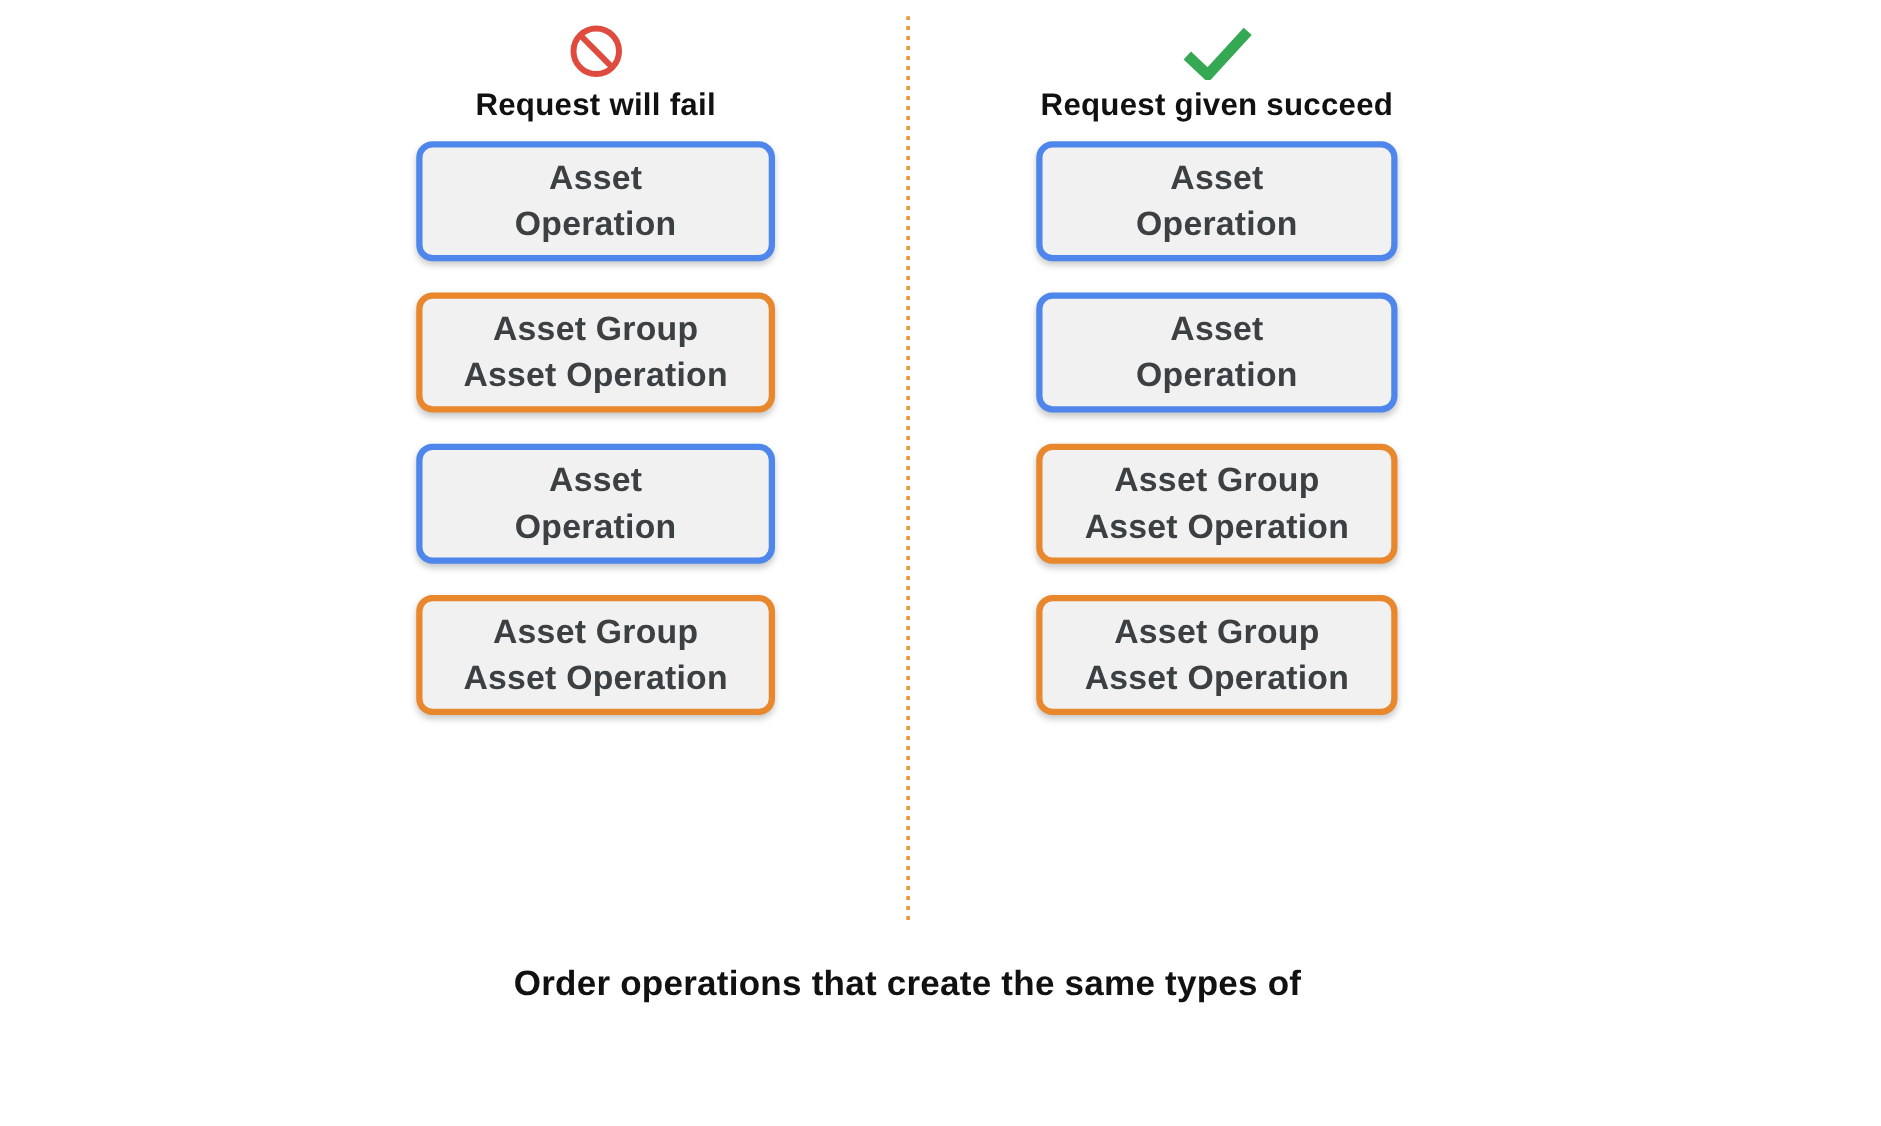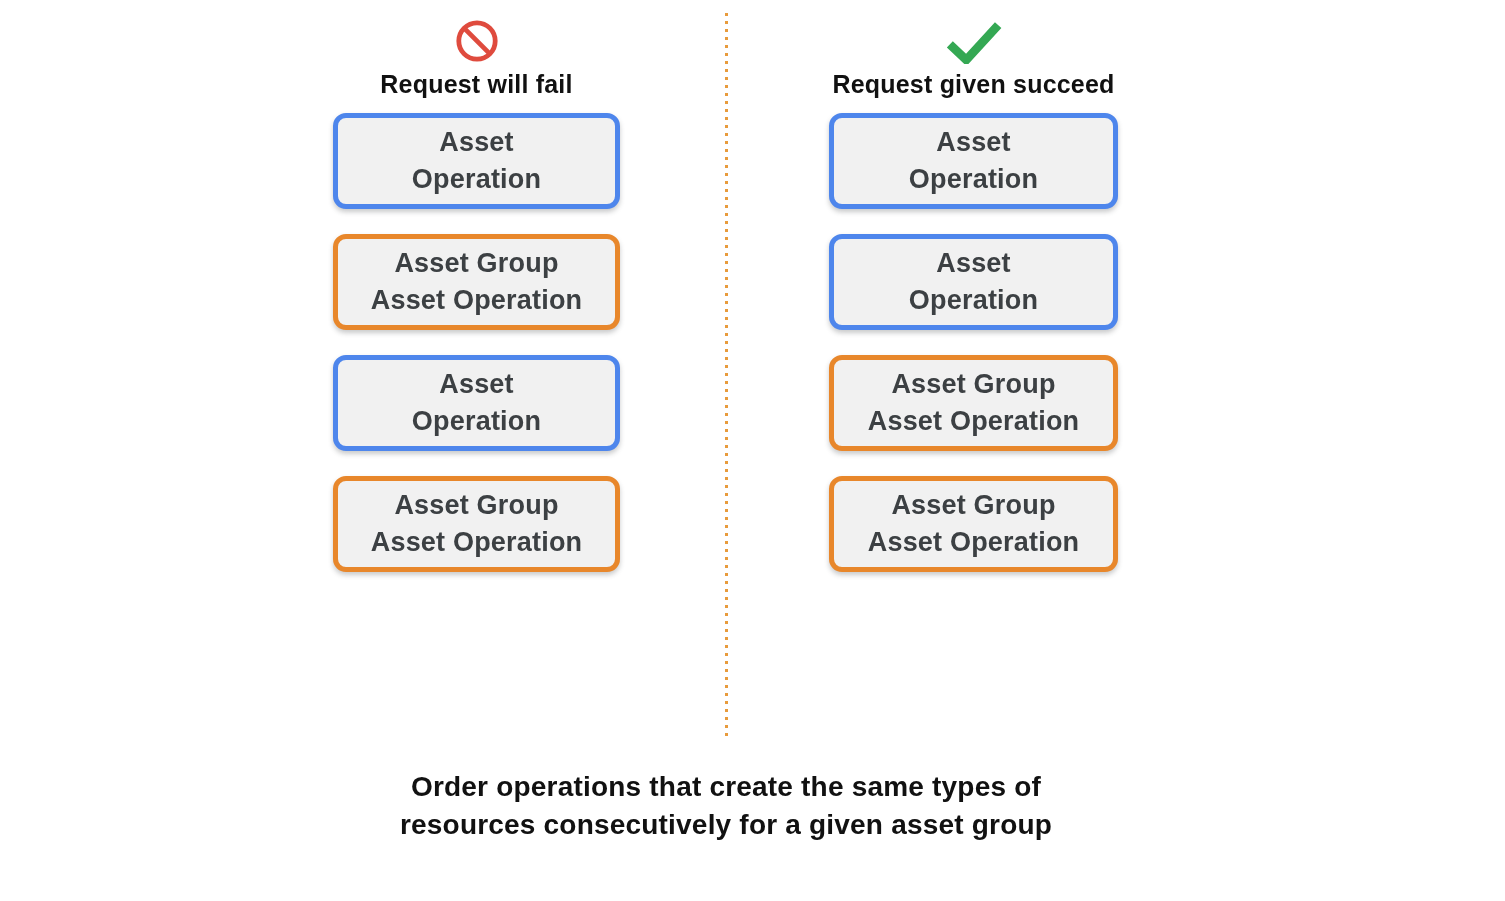"resources consecutively for a given" span.caption-line { html: <span>resources consecutively for a given asset group</span> -> none }
